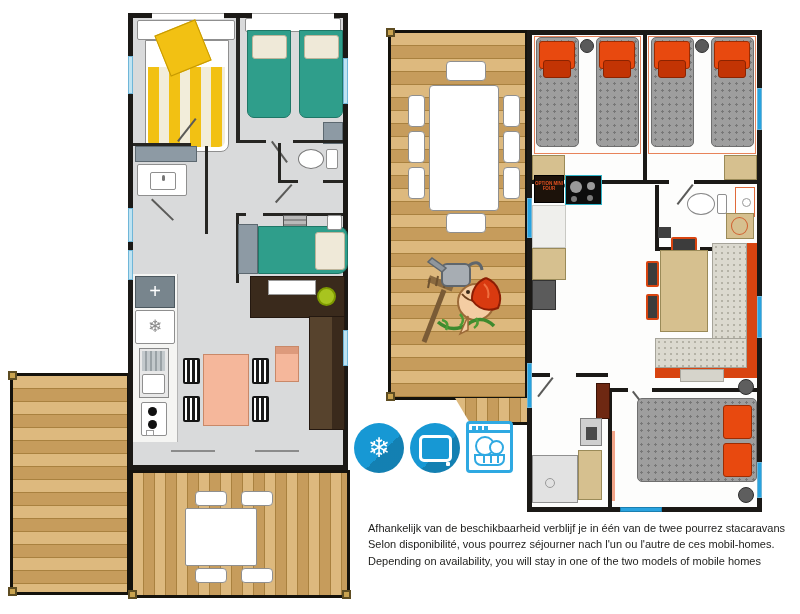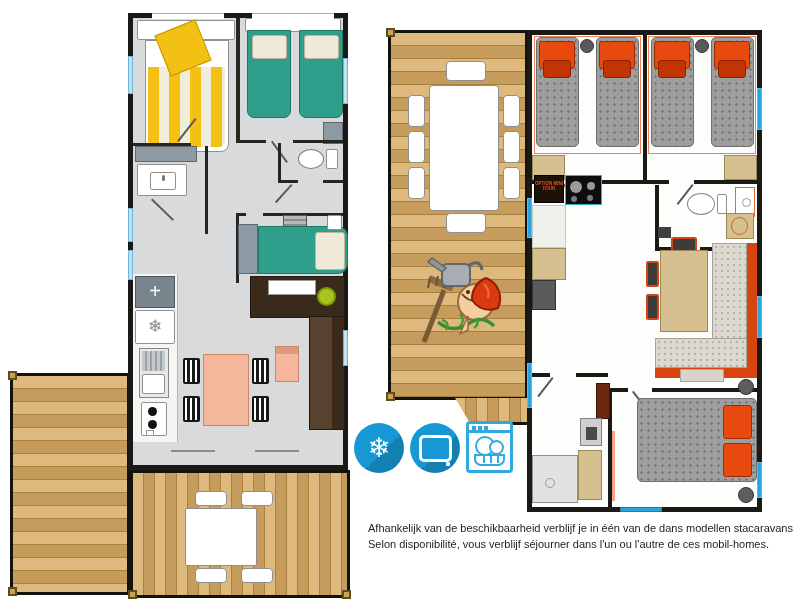"Afhankelijk van de beschikbaarheid" p { text: dans modellen -> twee pourrez }
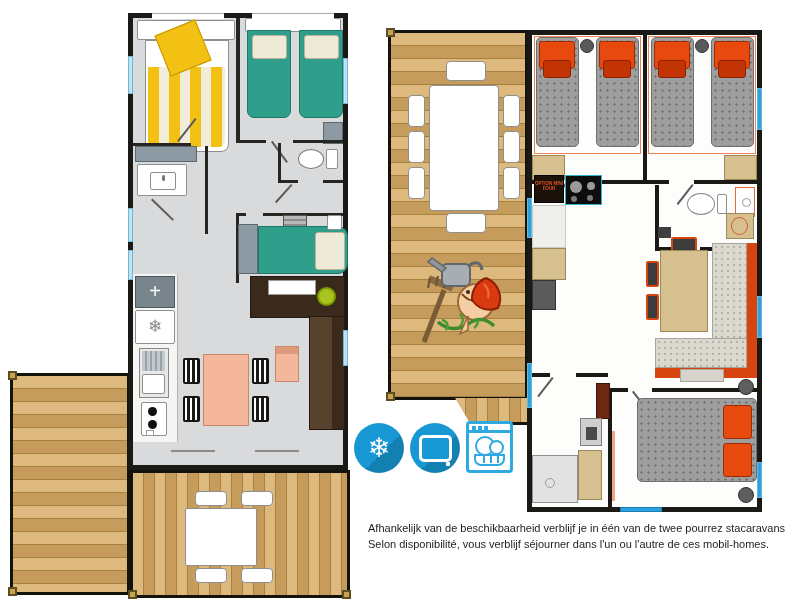"Selon disponibilité, vous verblijf" p { text: verblijf séjourner dans -> pourrez séjourner nach }
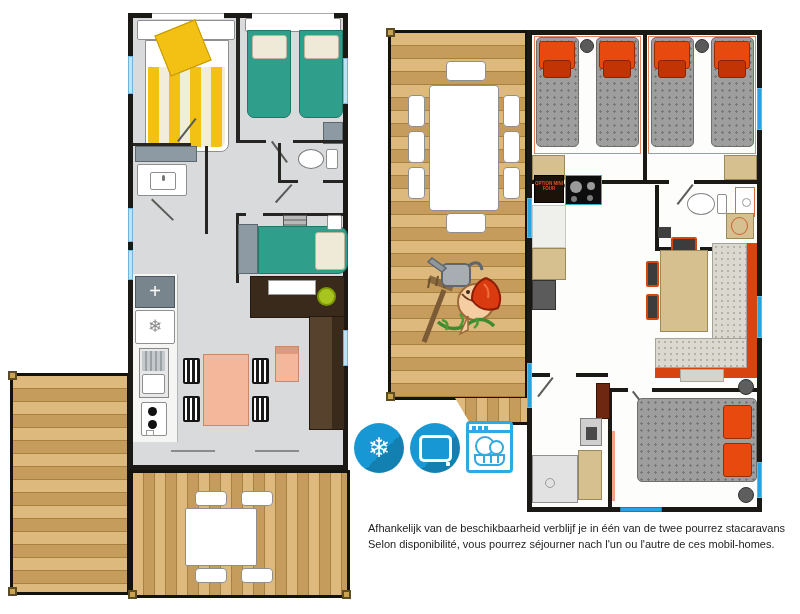"Depending on availability, you will" p { html: none -> <p>Depending on availability, you will stay in one of the two models of mobile homes</p> }
